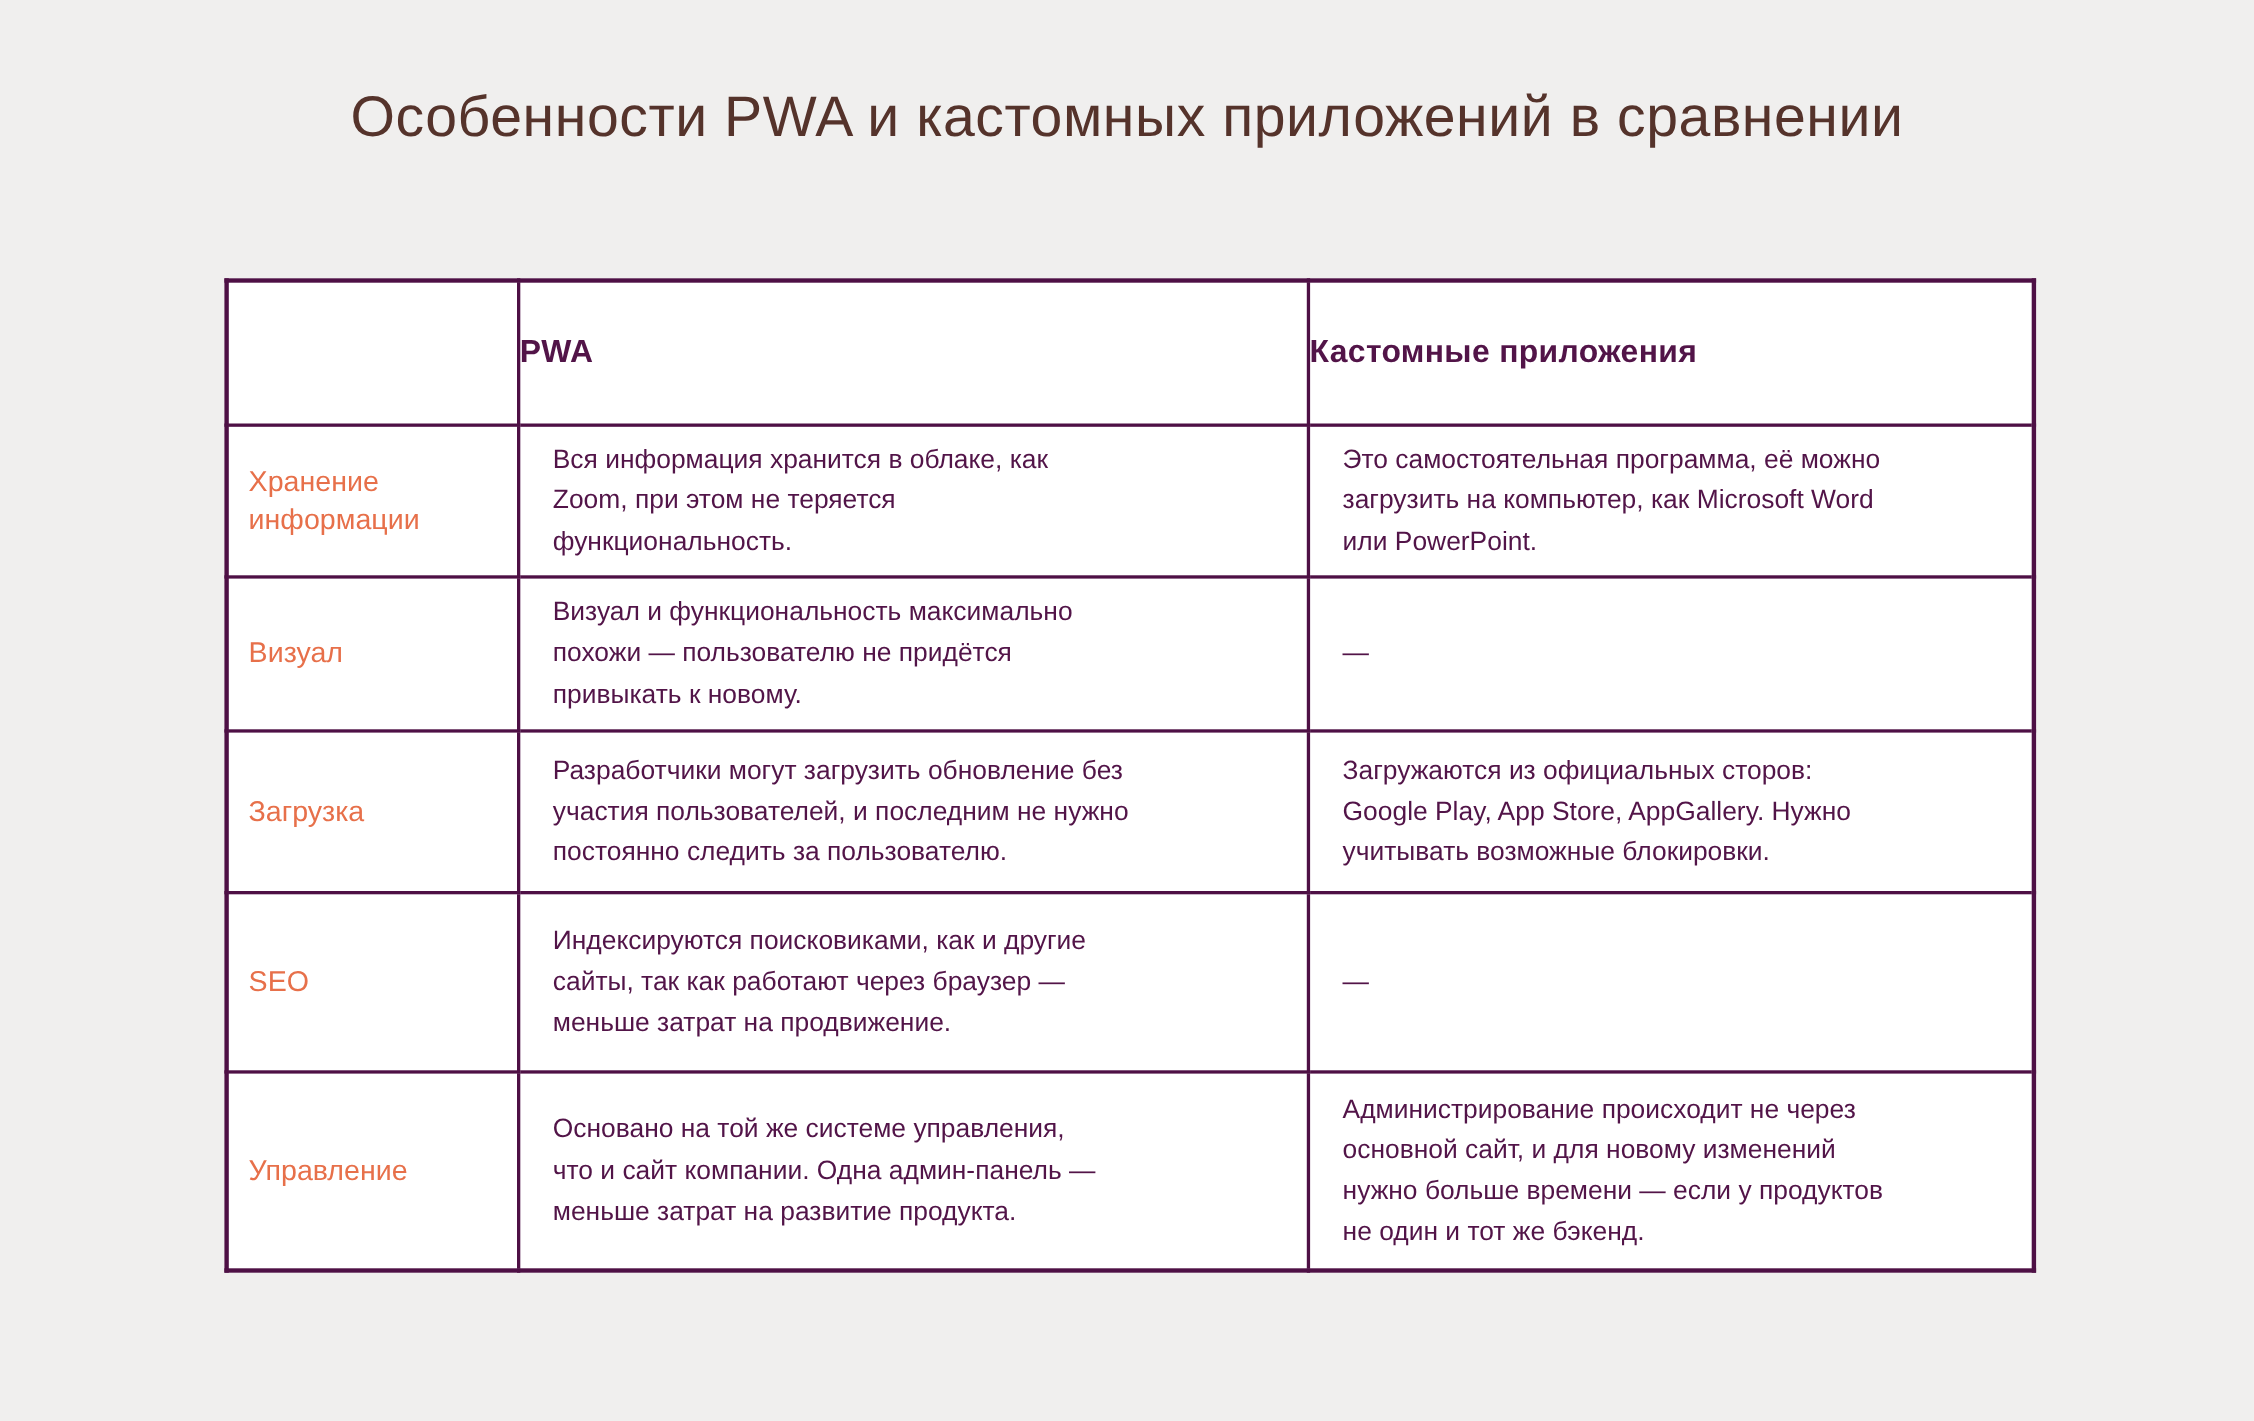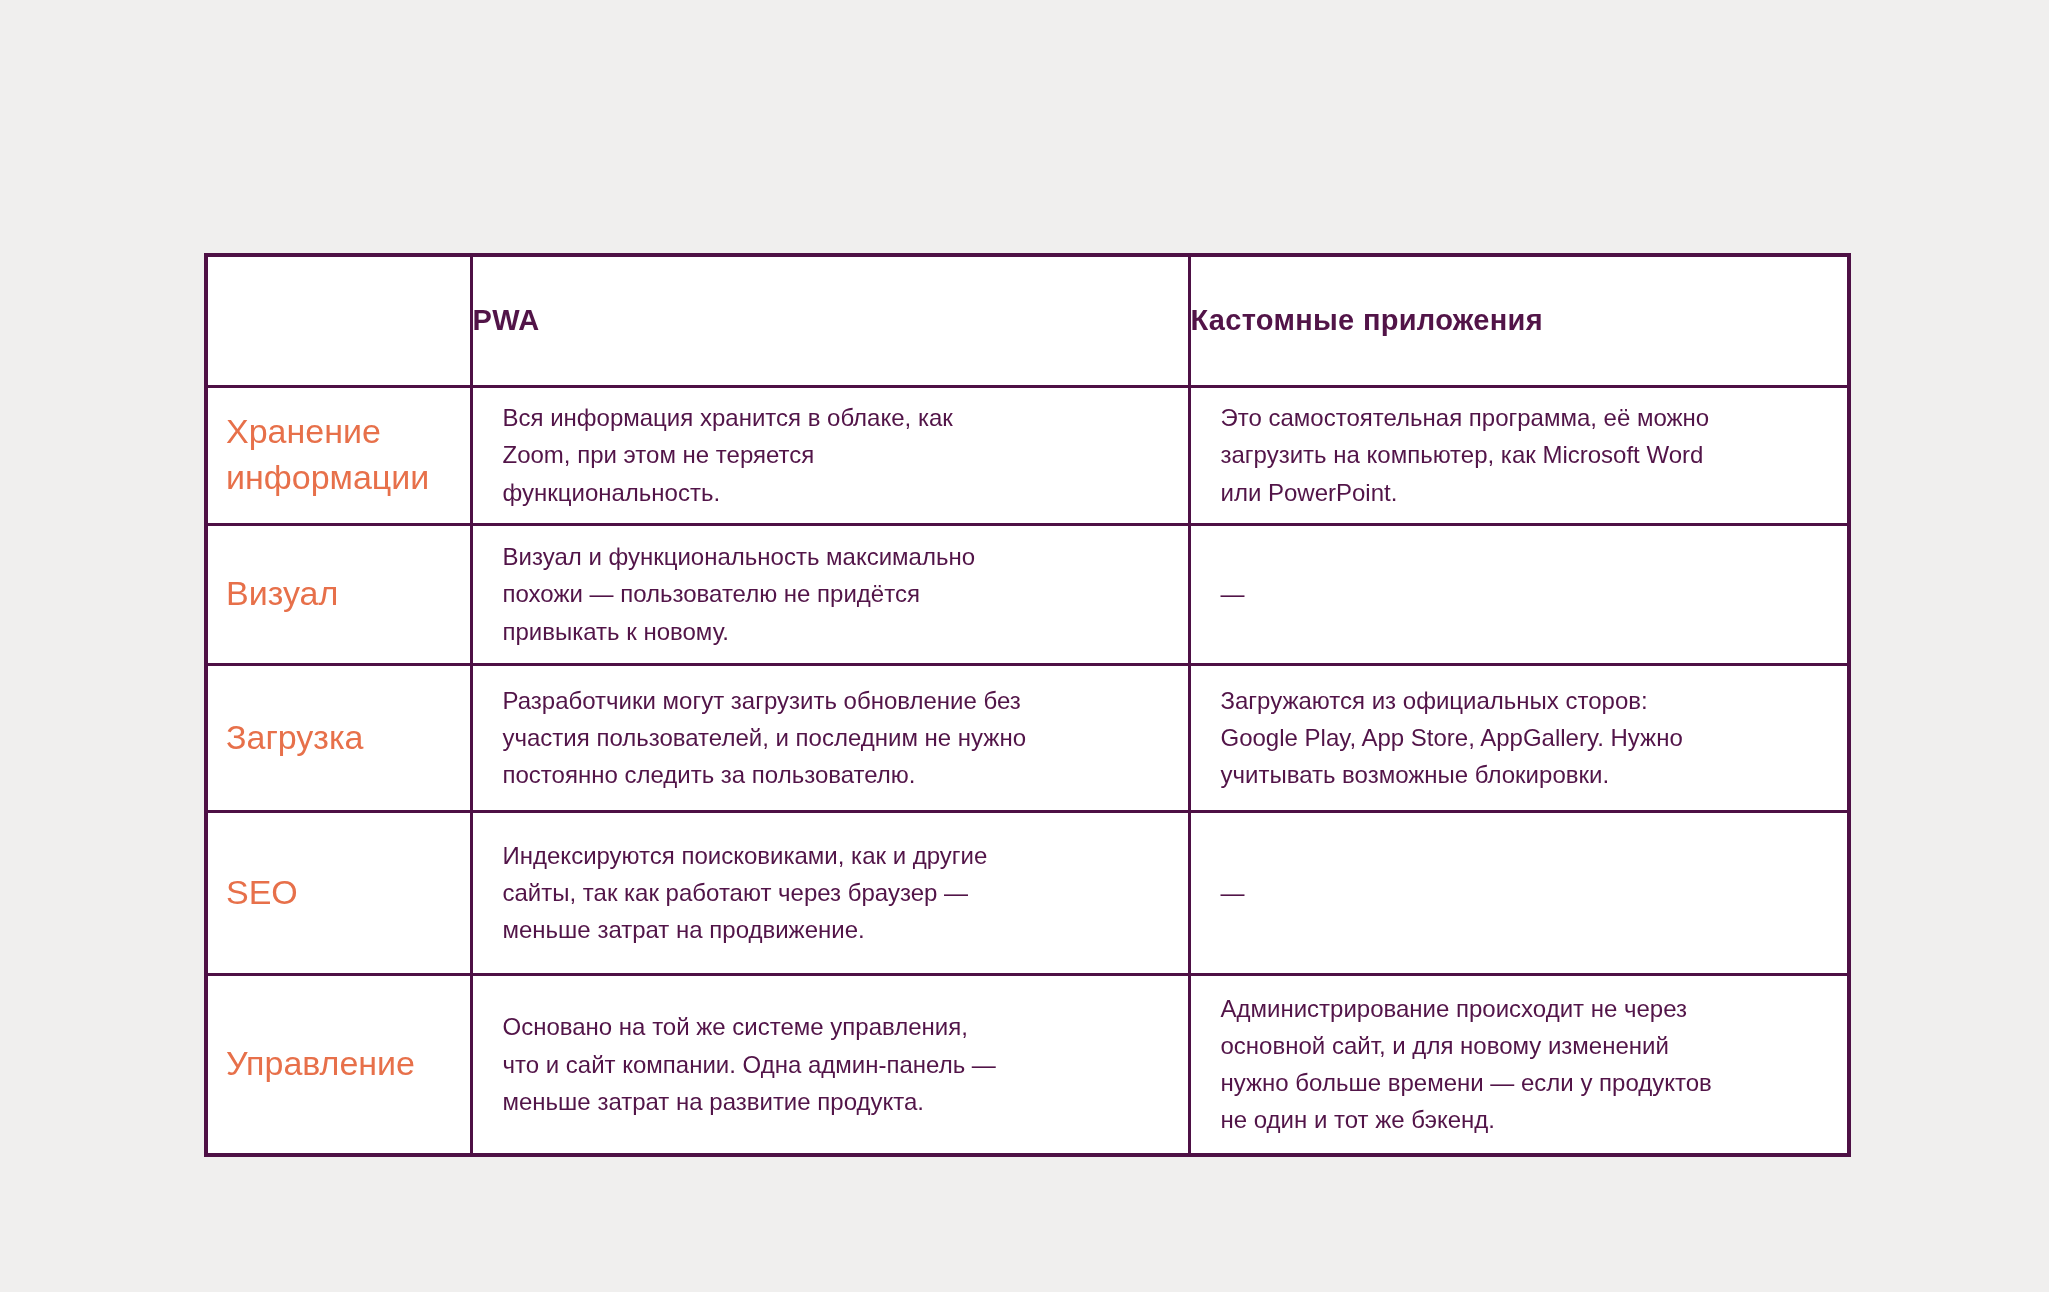"Особенности PWA и кастомных приложений" h1.title { html: none -> <h1>Особенности PWA и кастомных приложений в сравнении</h1> }
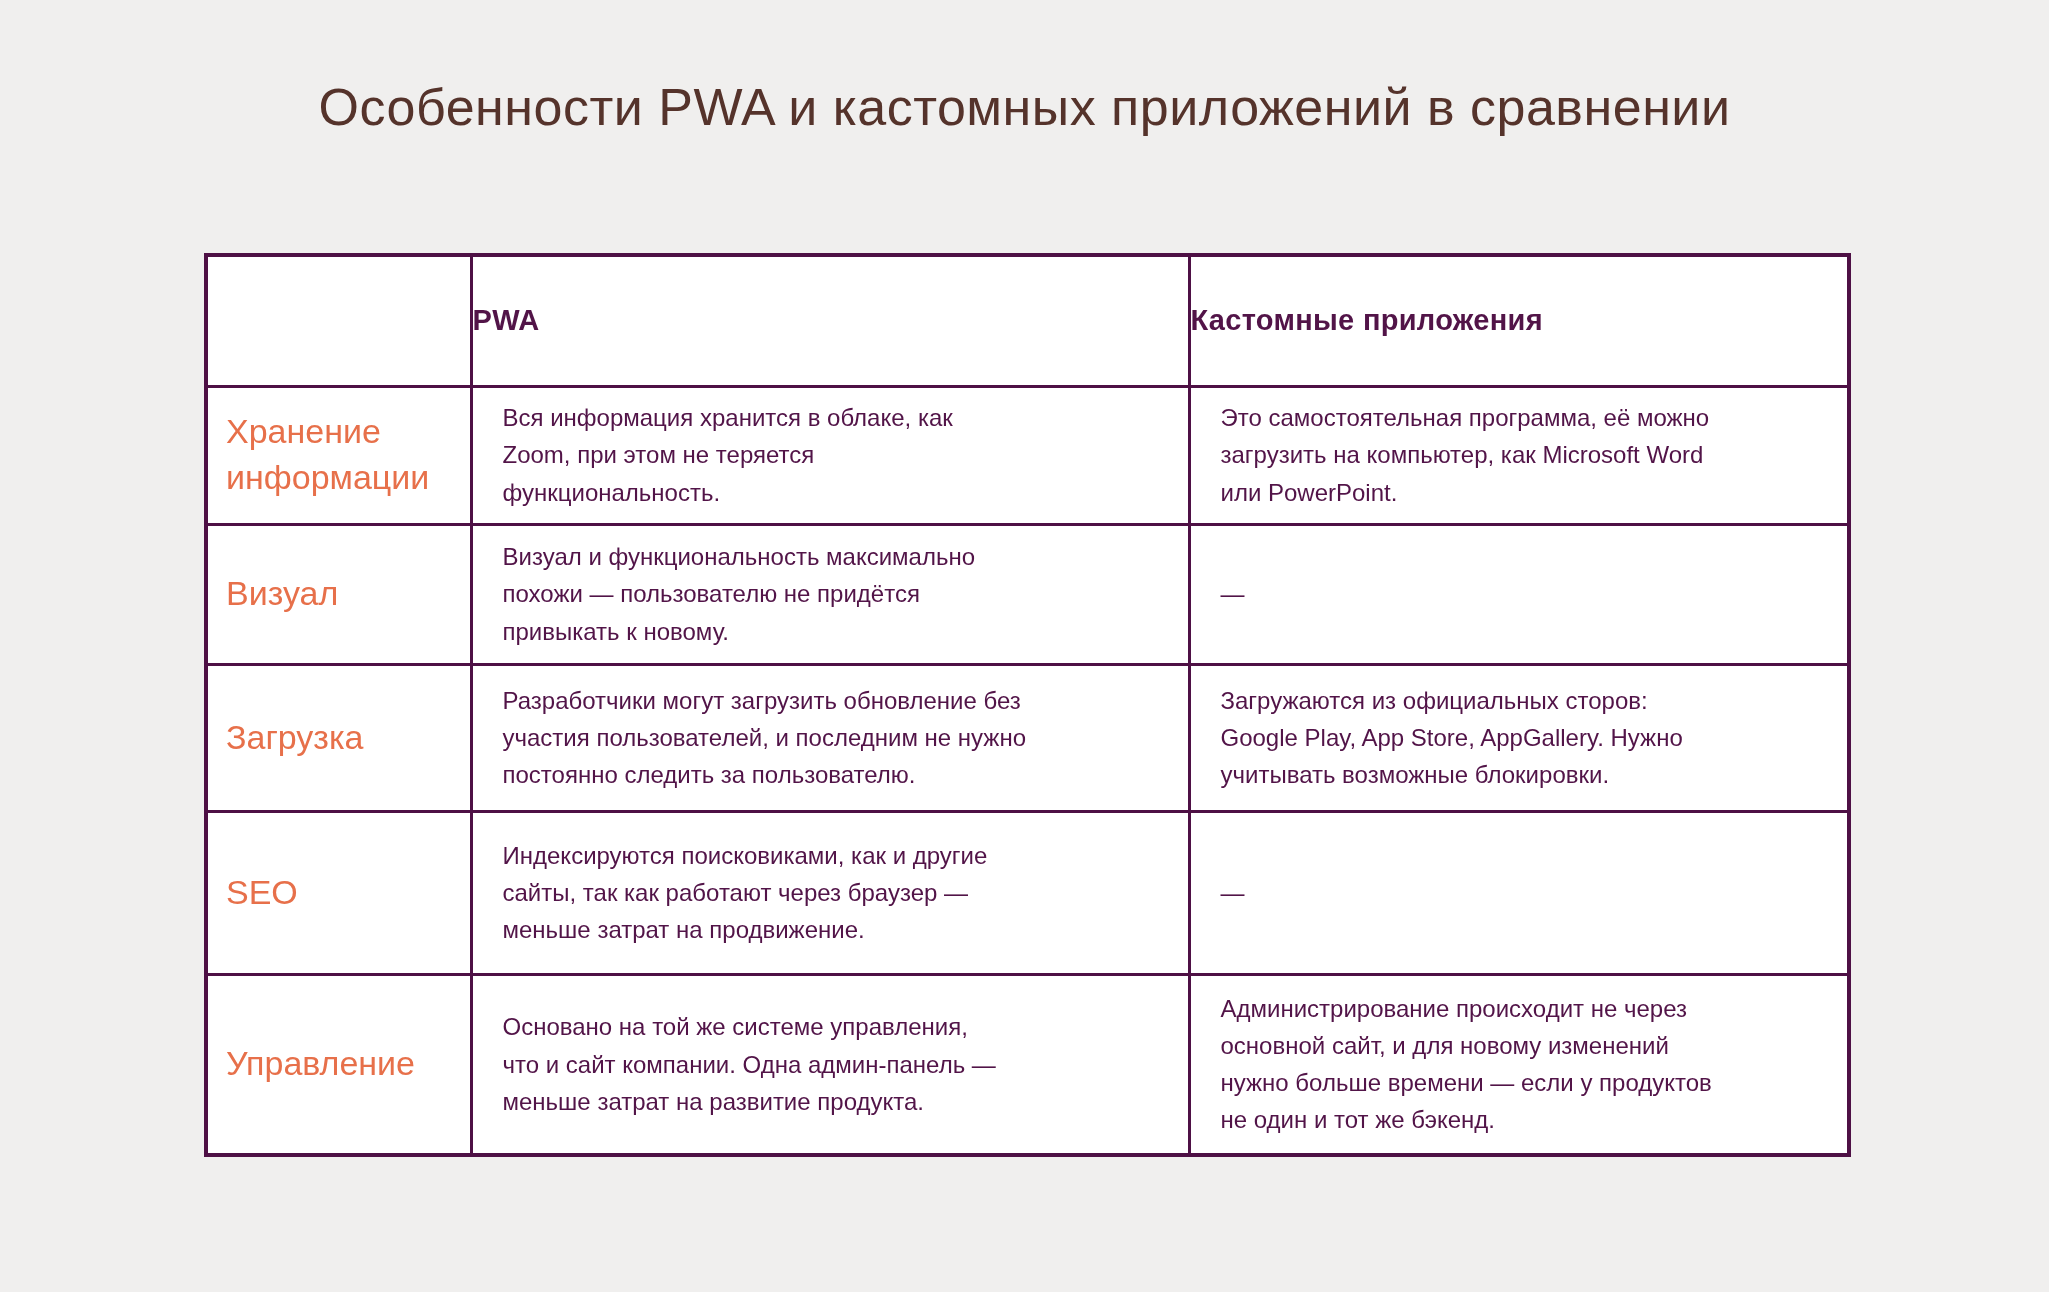"Хранение" td.rowlabel { font-size: 34px -> 26px }
